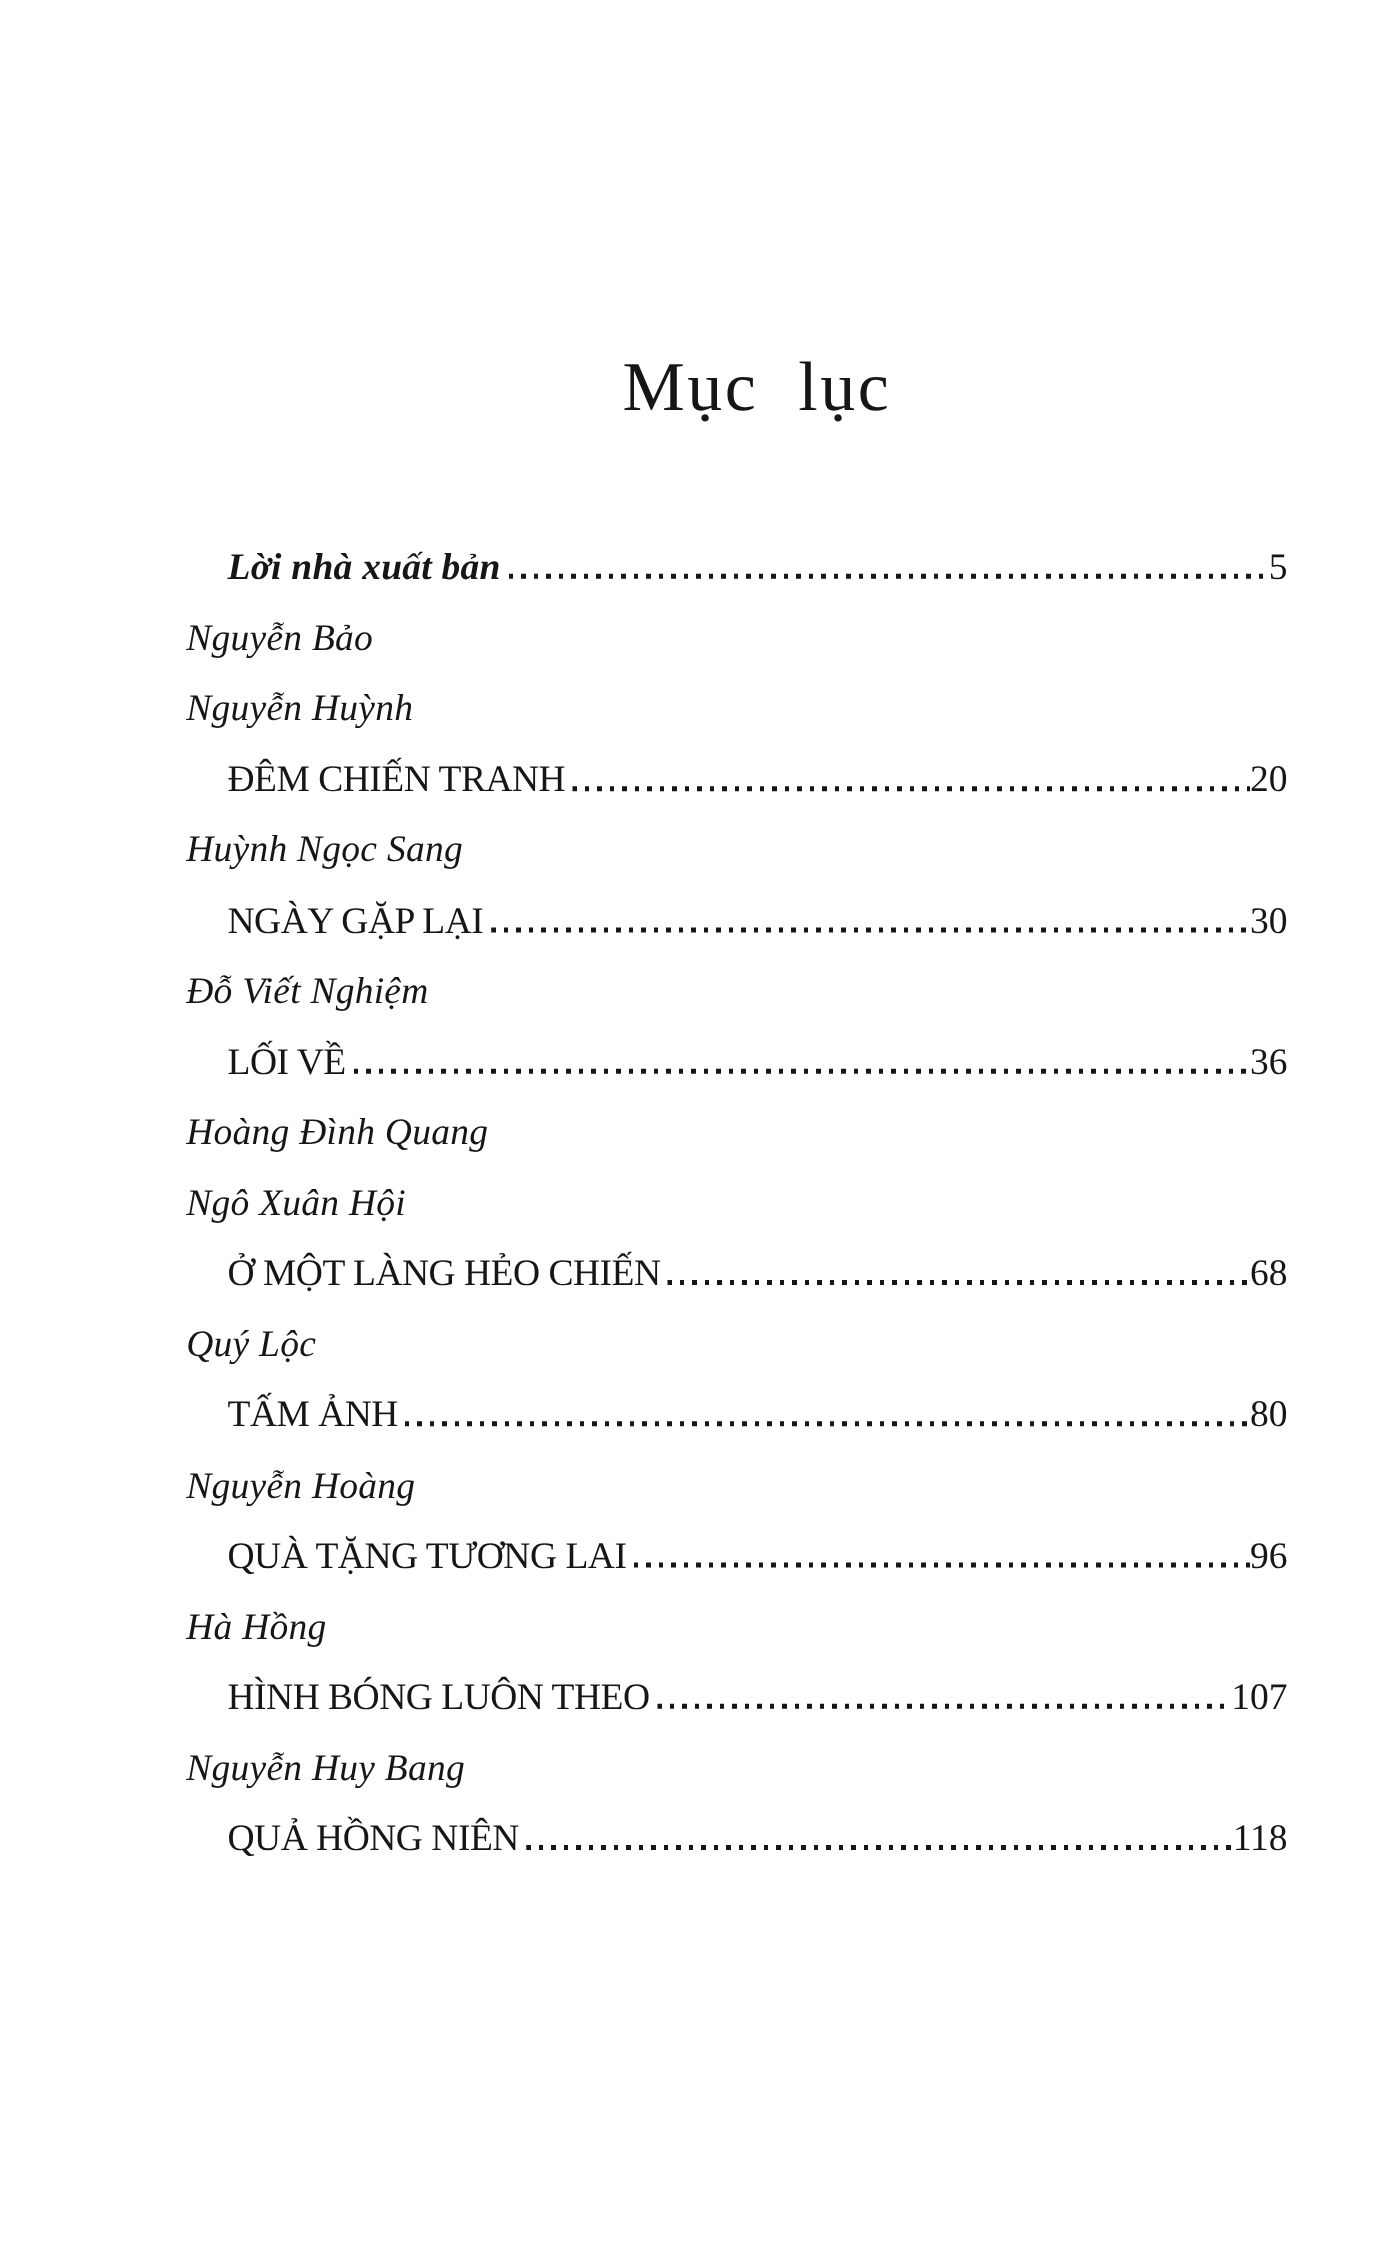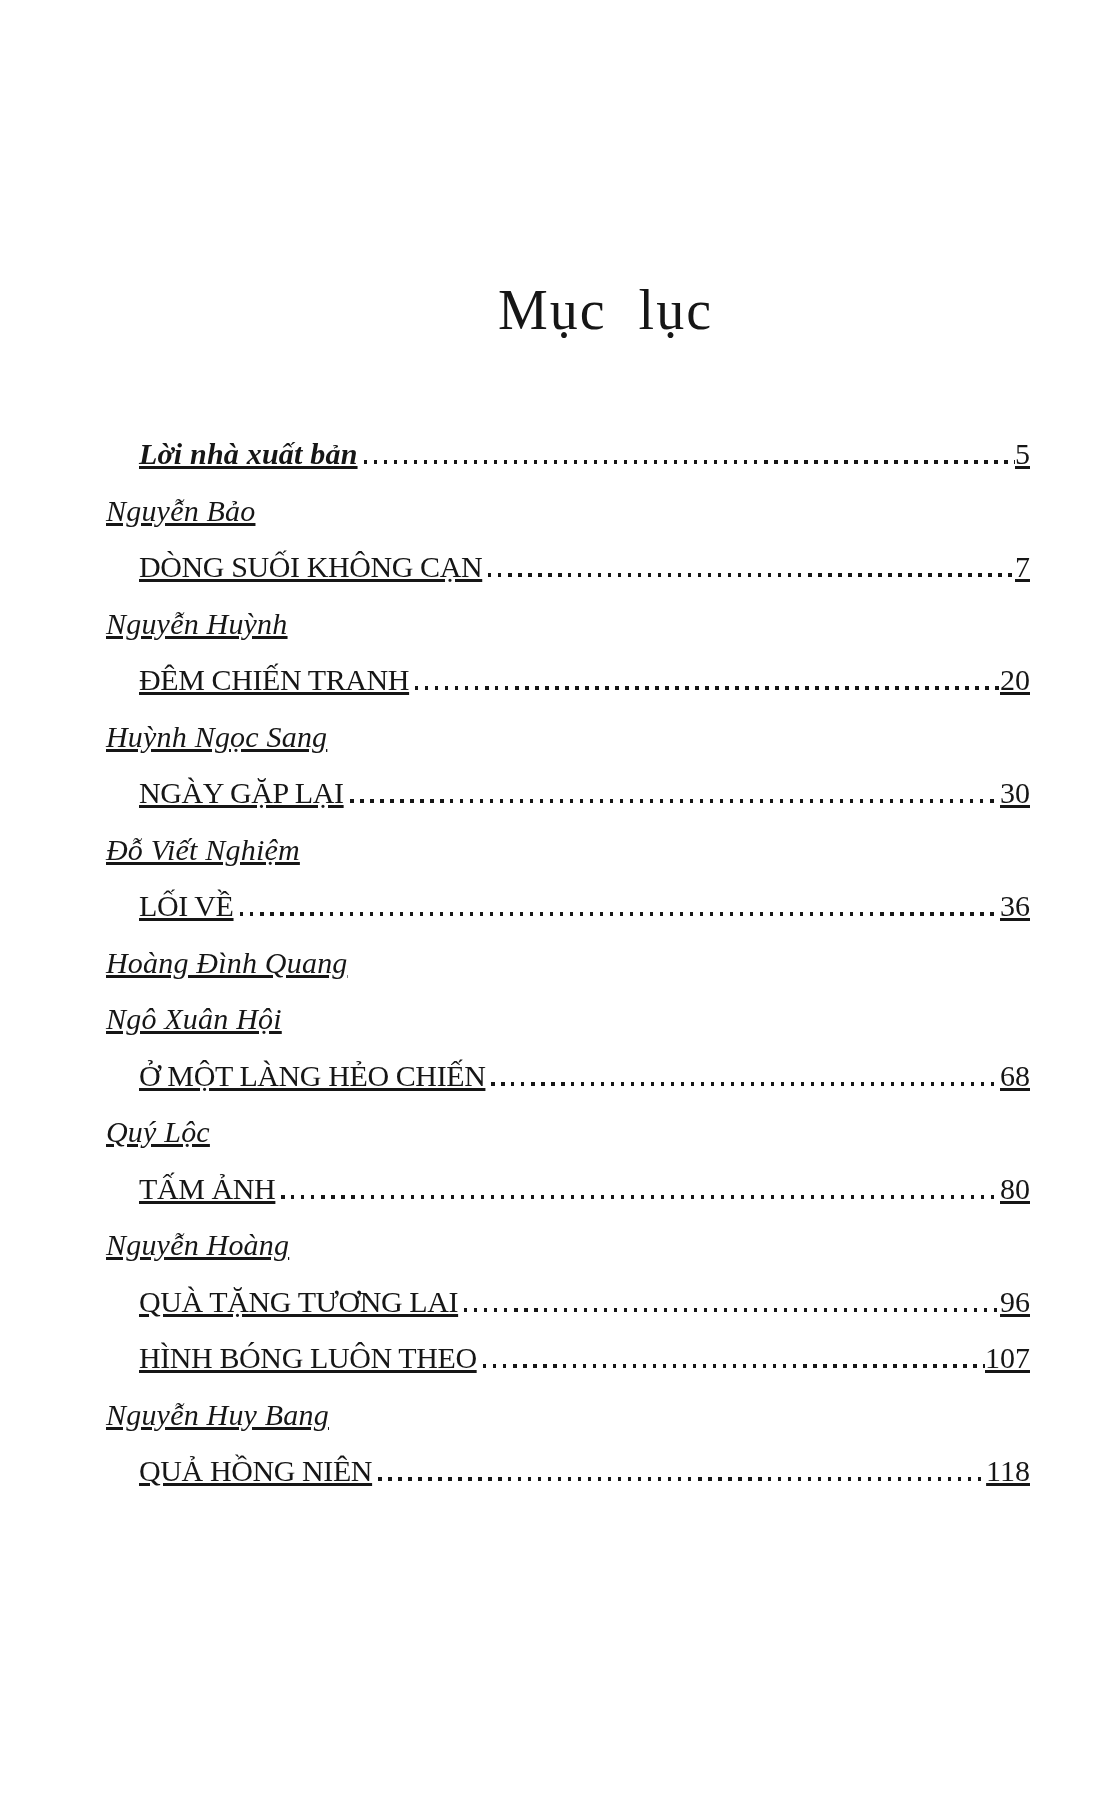"Lời nhà xuất bản" .toc { margin: 88px 135px 0 60px -> 88px 135px 0 103px; text-decoration: underline -> none }
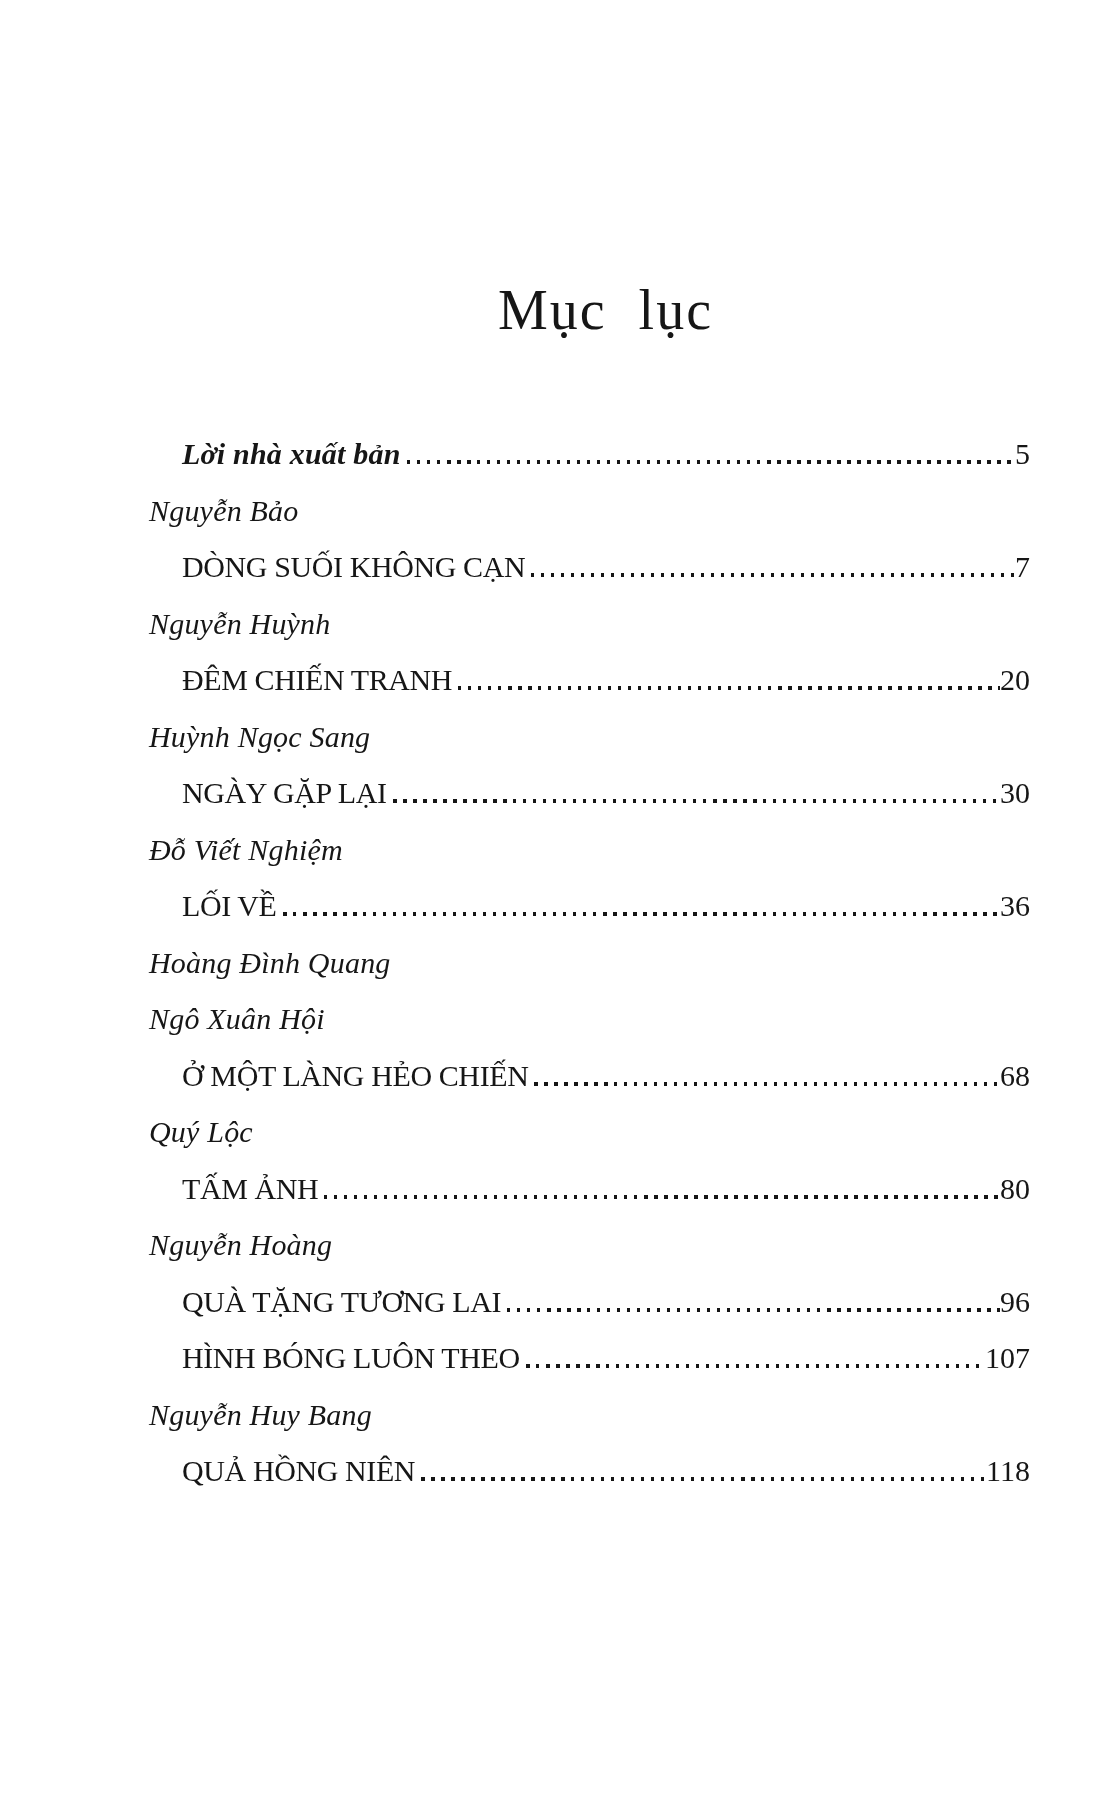"DÒNG SUỐI KHÔNG CẠN" div.row { html: <div> <span>DÒNG SUỐI KHÔNG CẠN</span> <span></span> <span>7</span> </div> -> none }
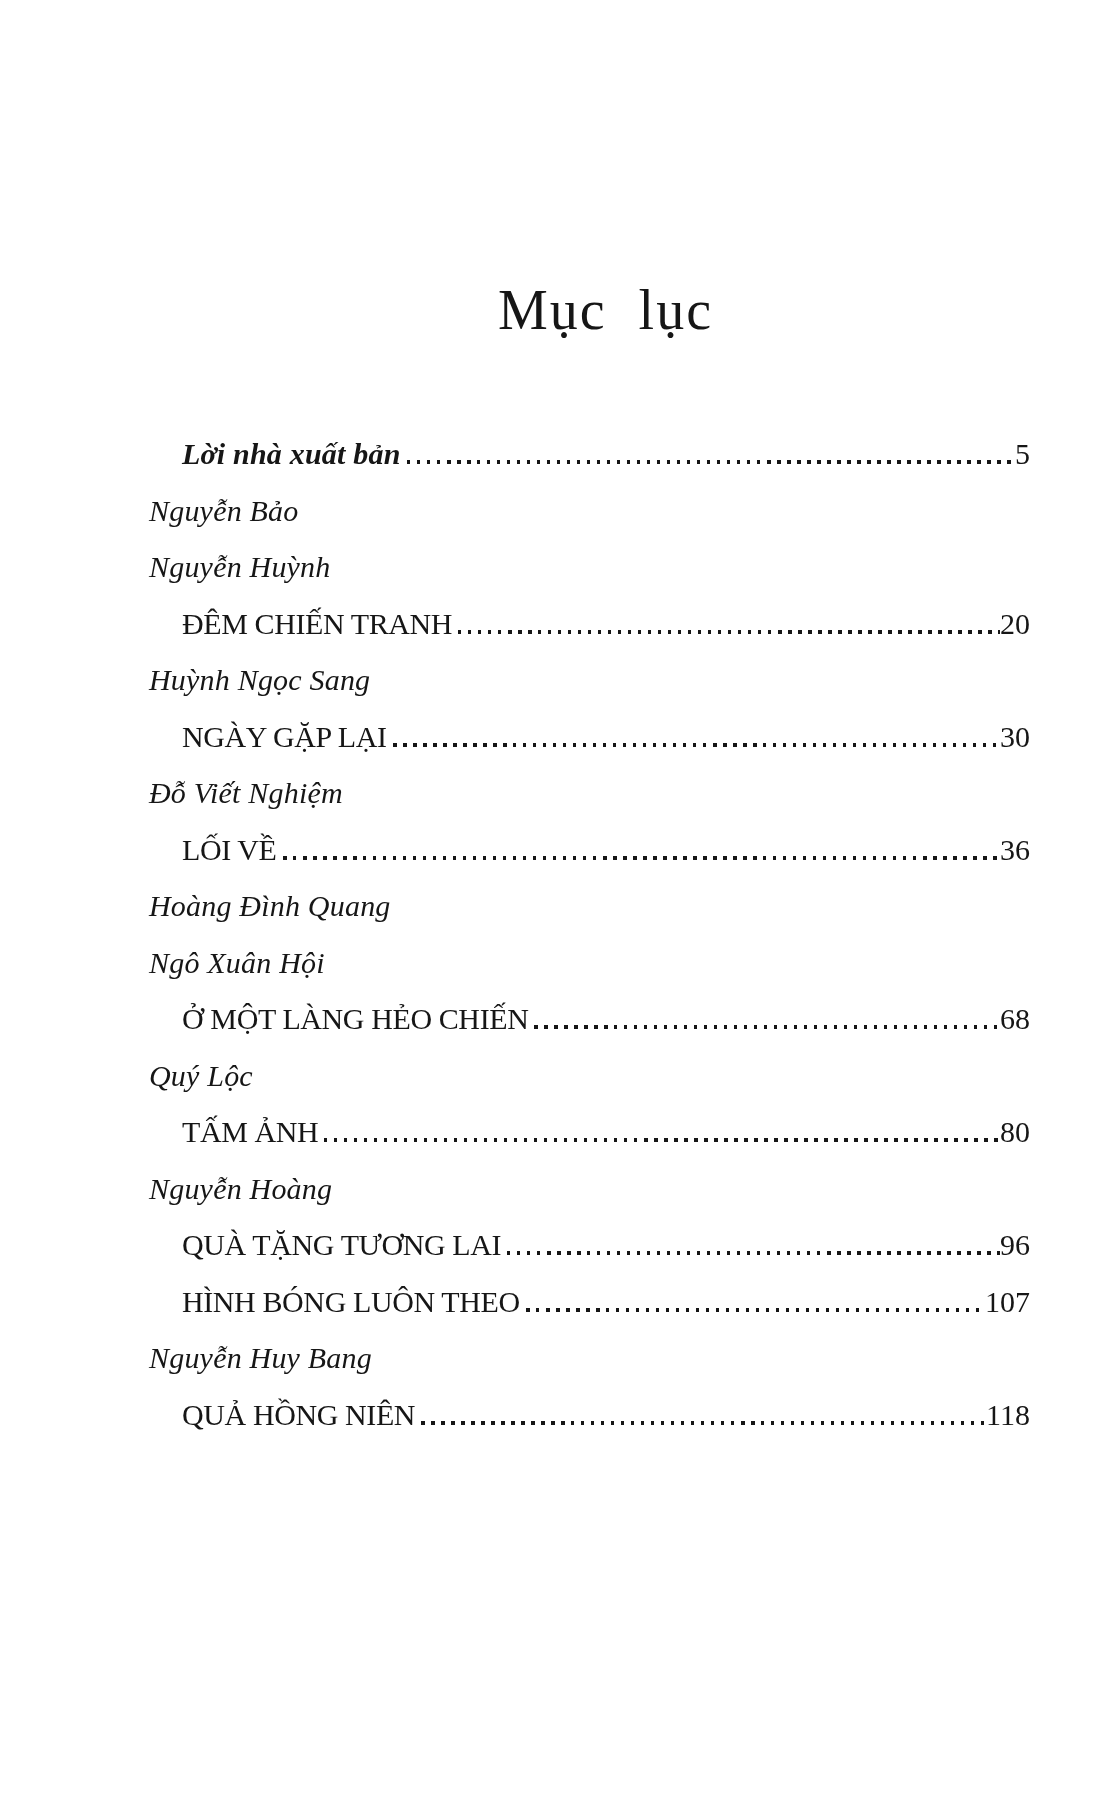"Hà Hồng" div.row { html: none -> <div> <span>Hà Hồng</span> </div> }
